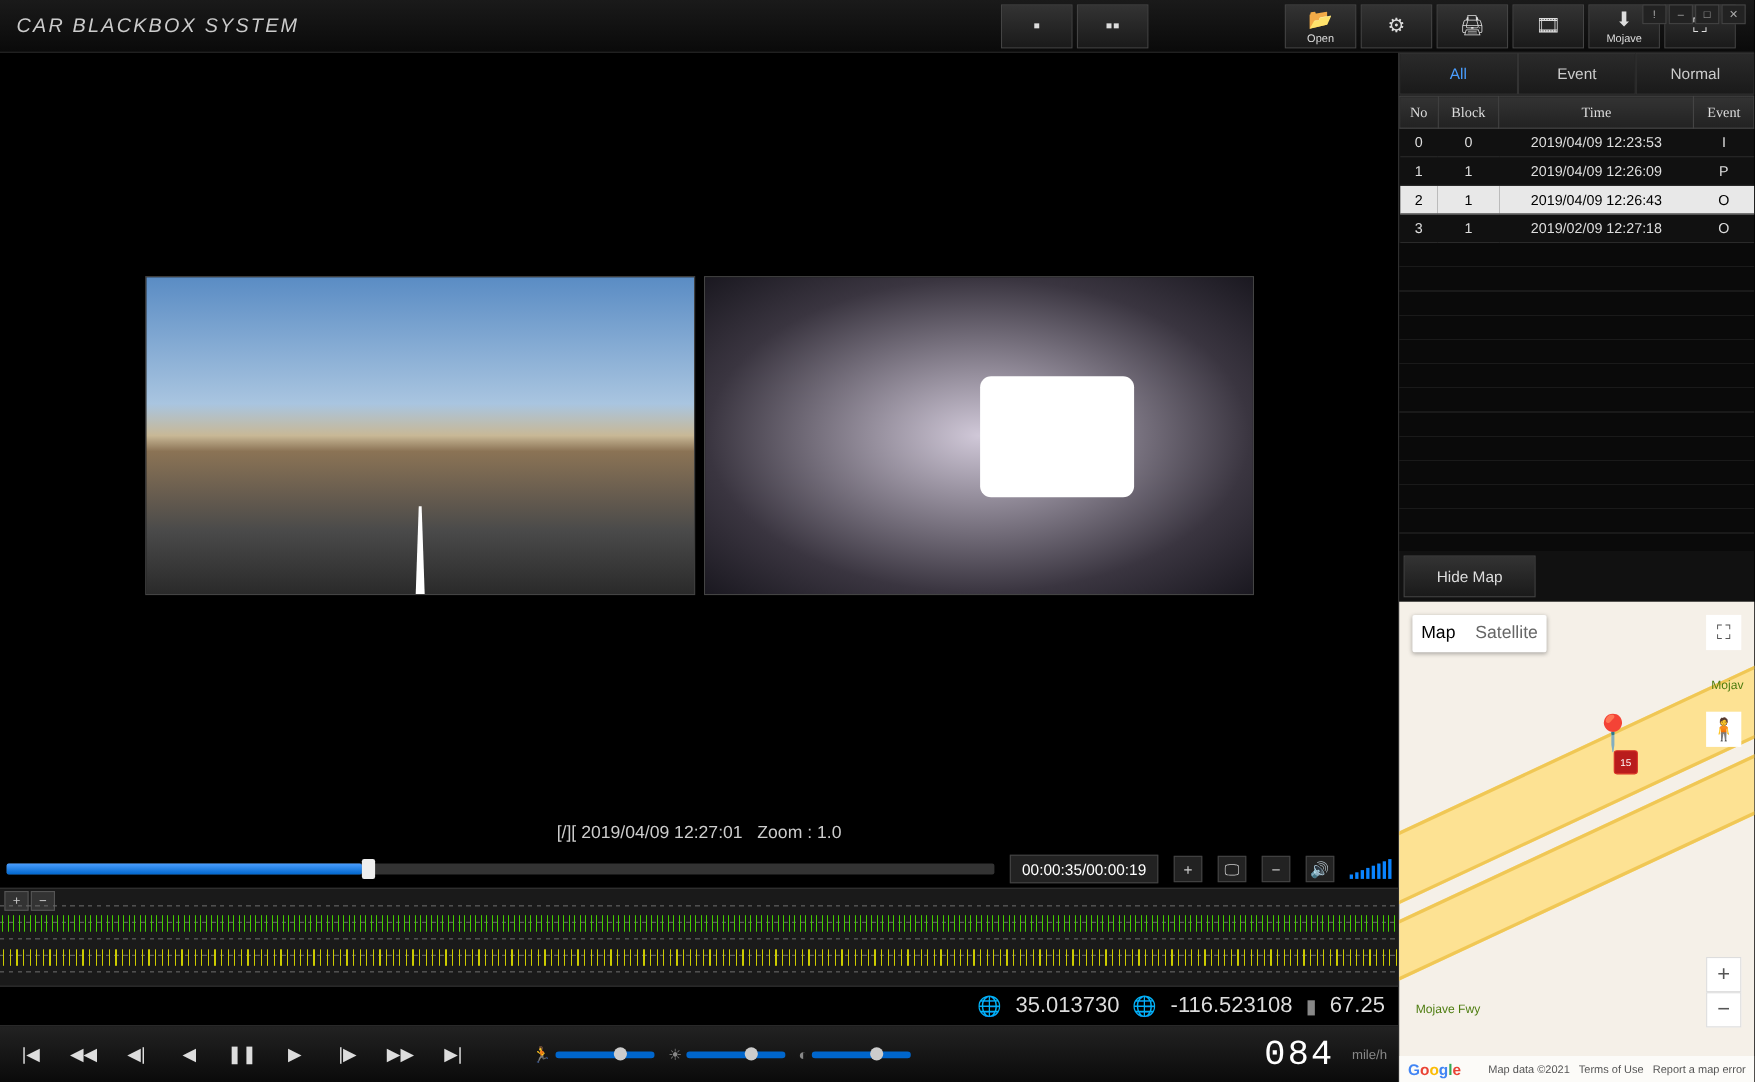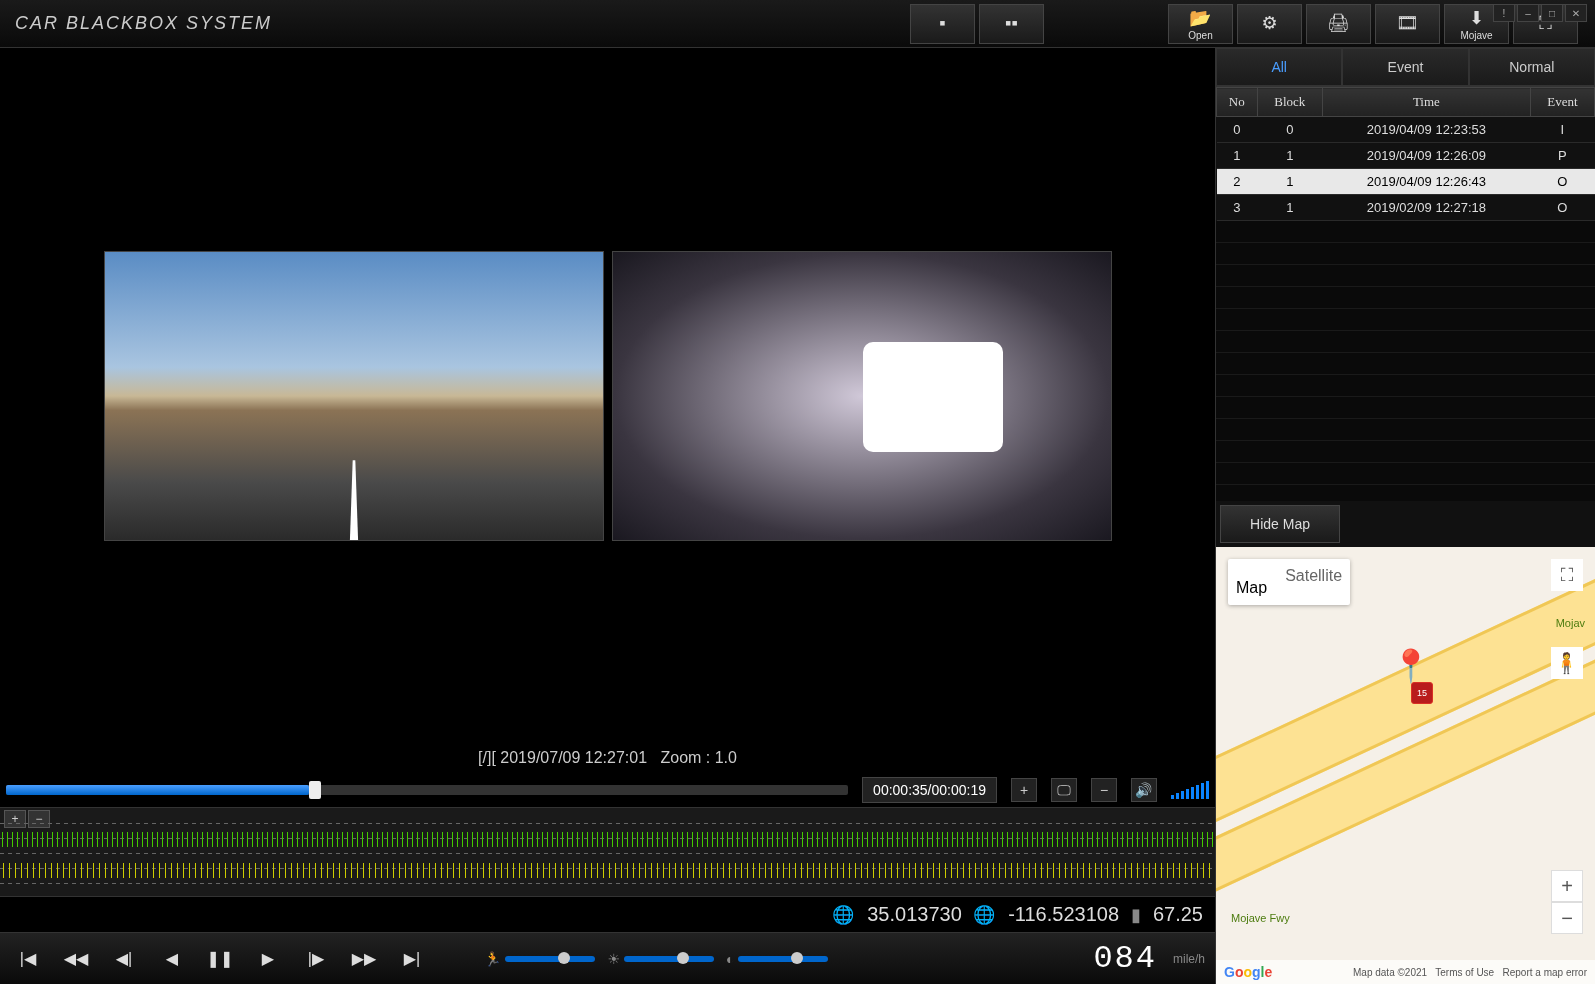"All" .right { width: 380px -> 324px }
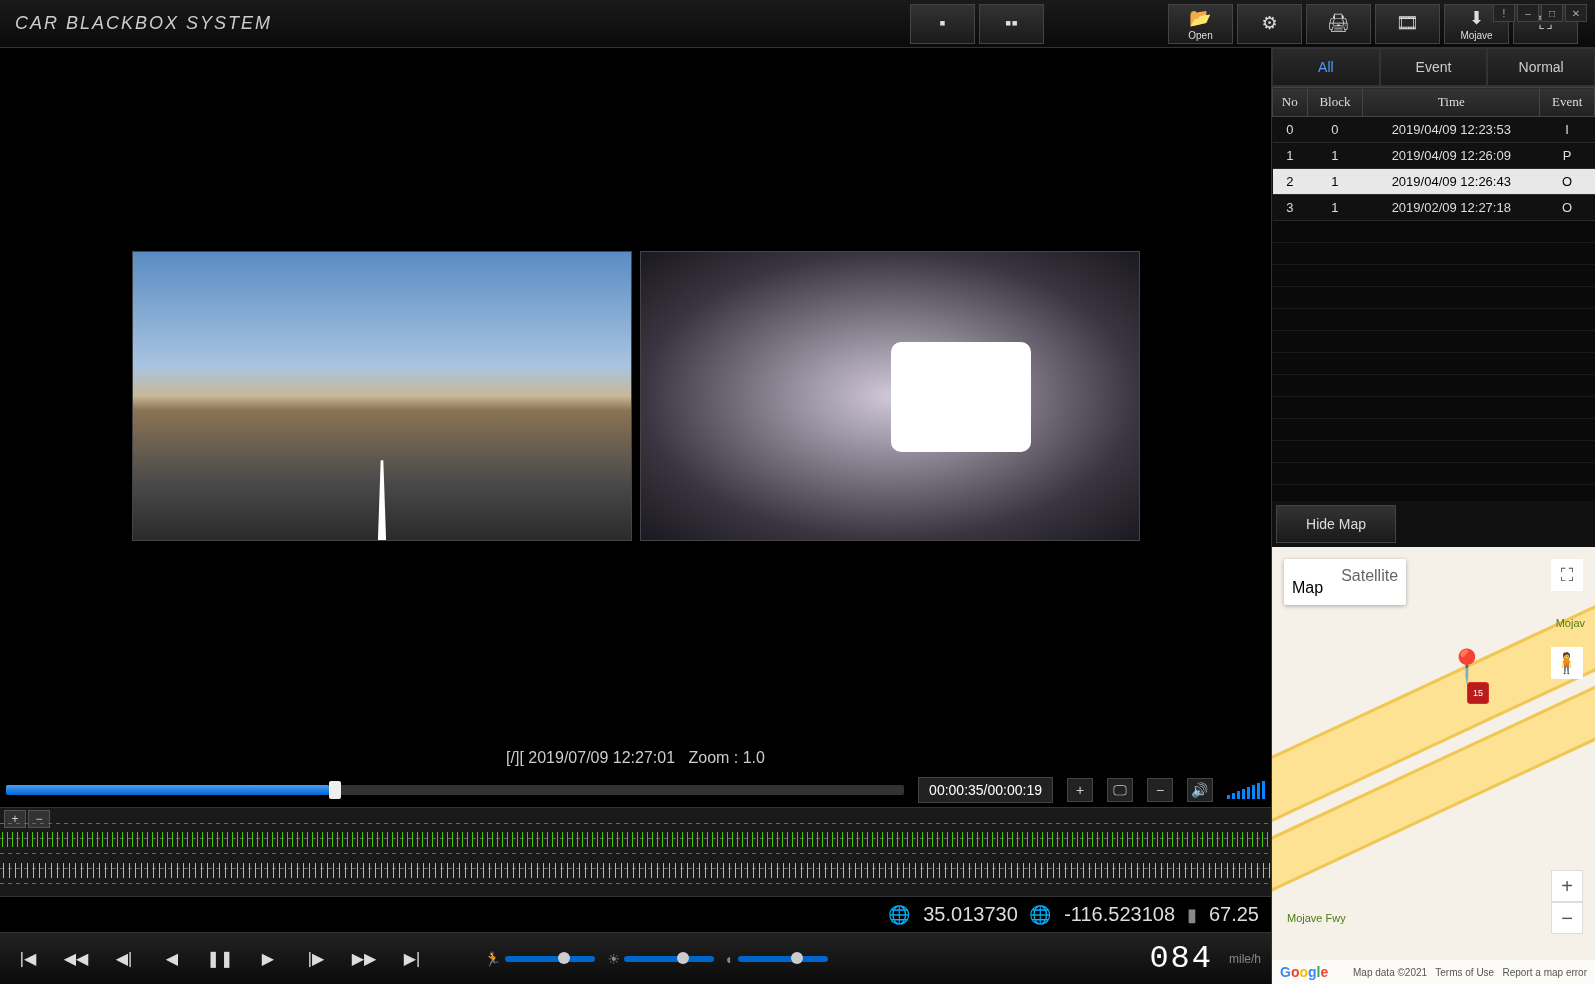"Map" .map-tab.active { margin-top: 12px -> none }
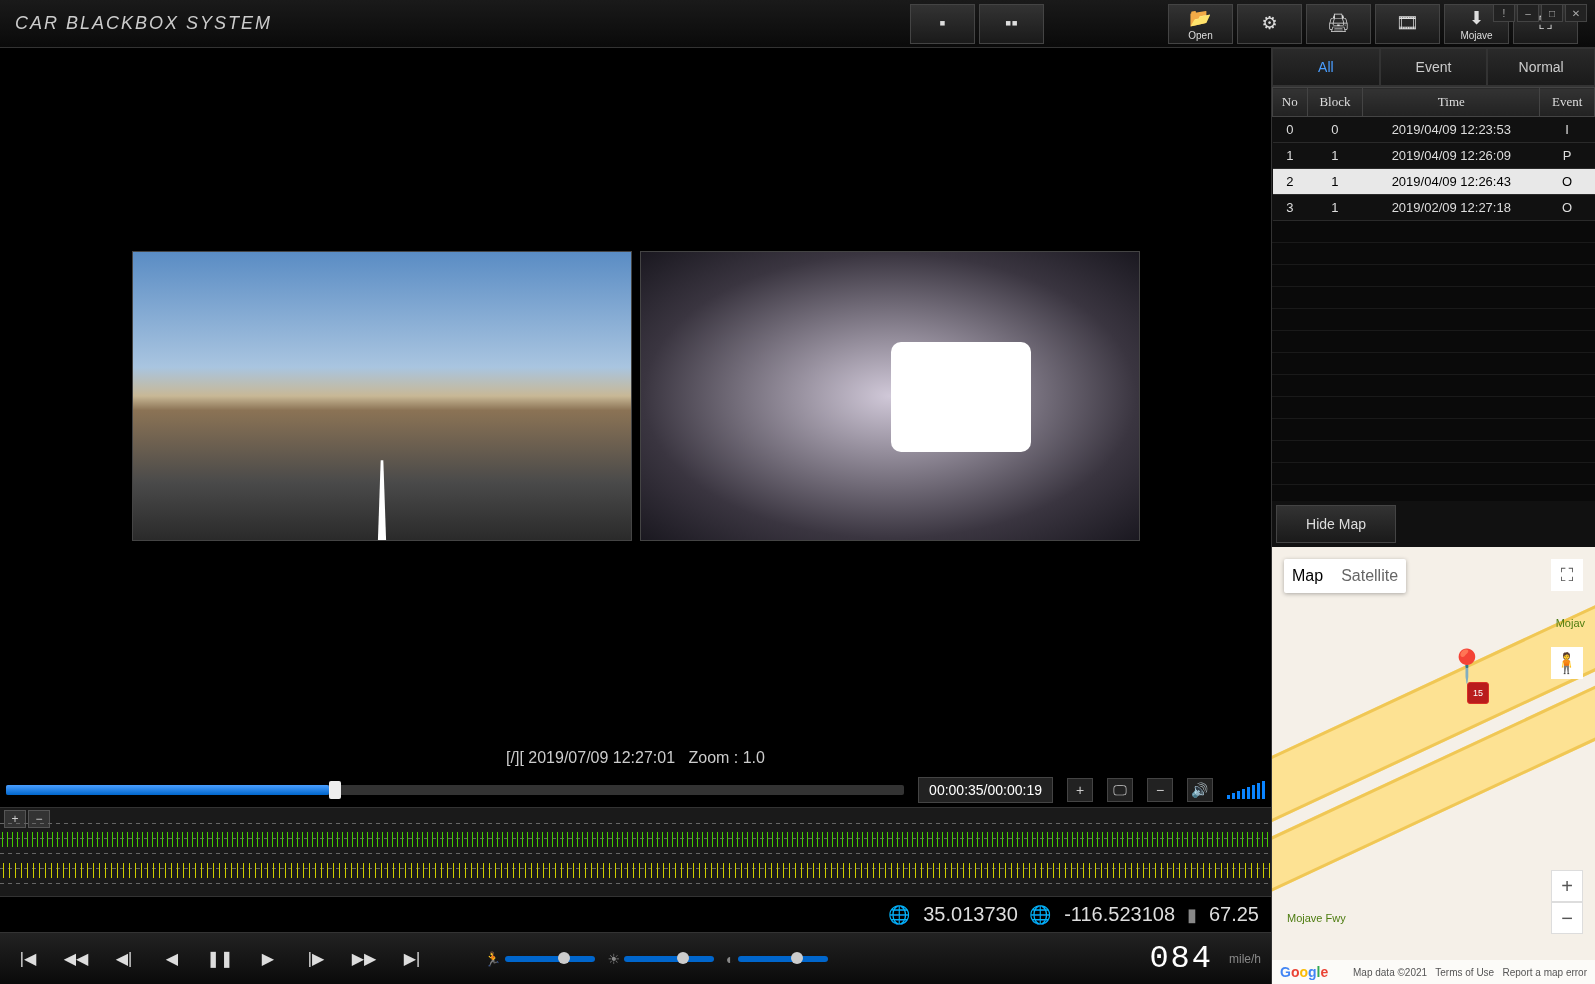"2019/07/09 12:27:01" span { text: 2019/07/09 -> 2019/04/09 }
